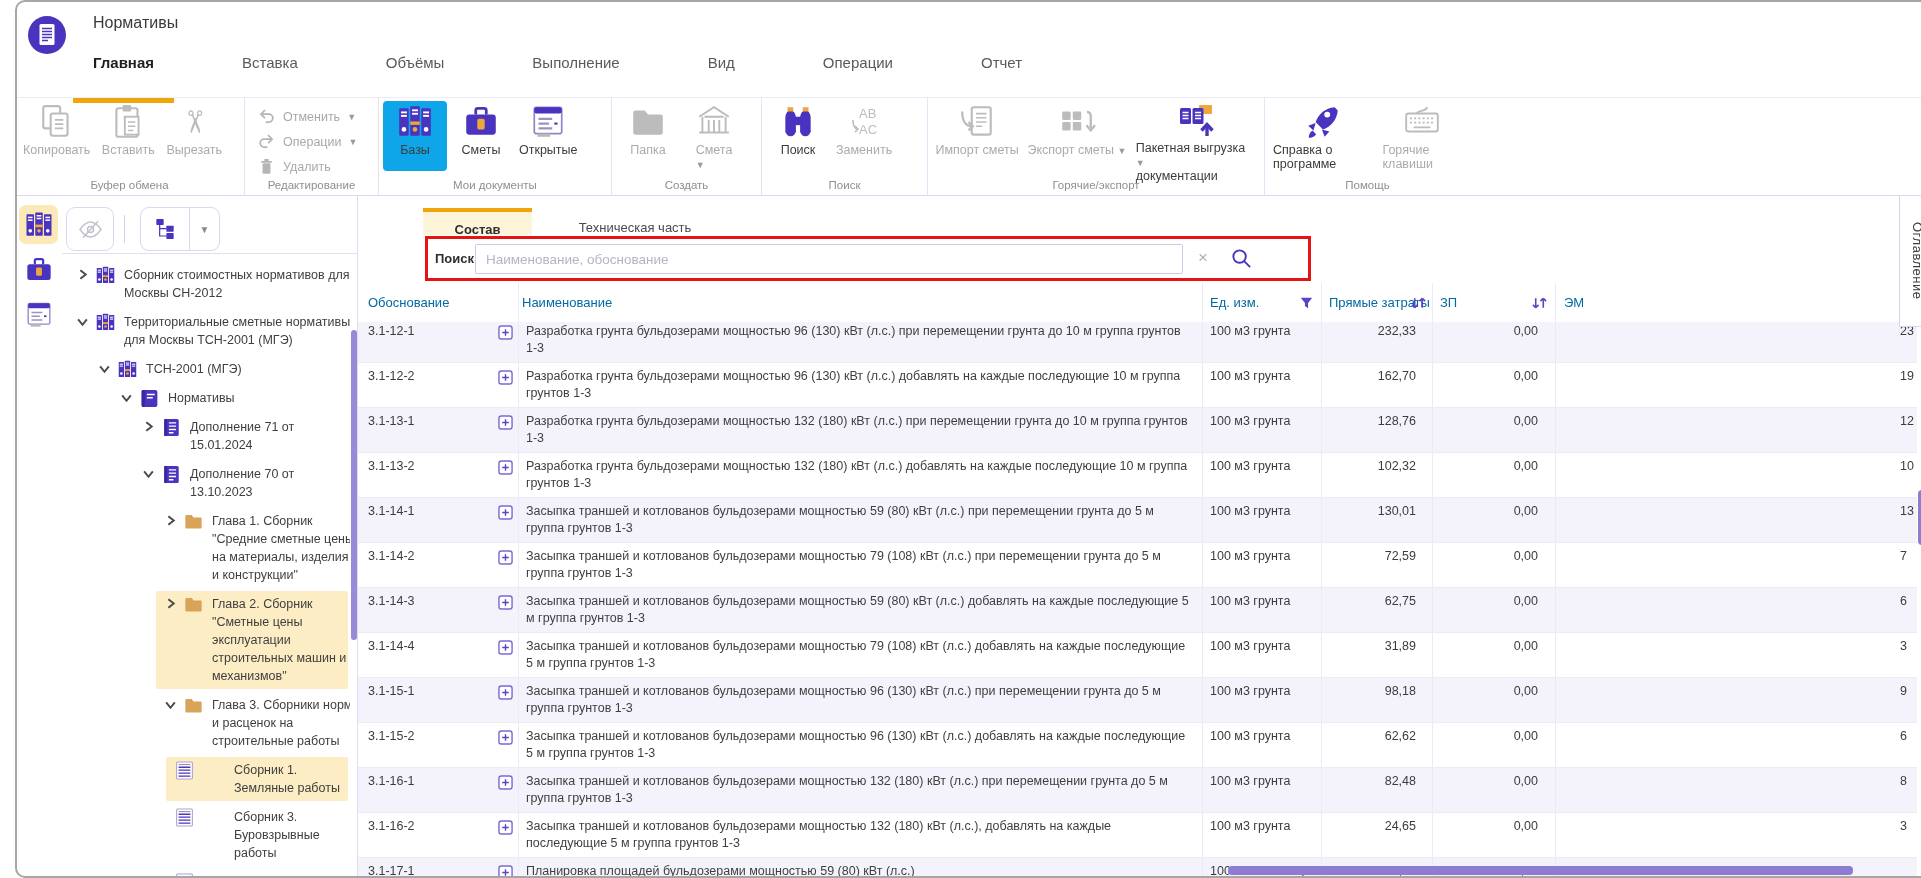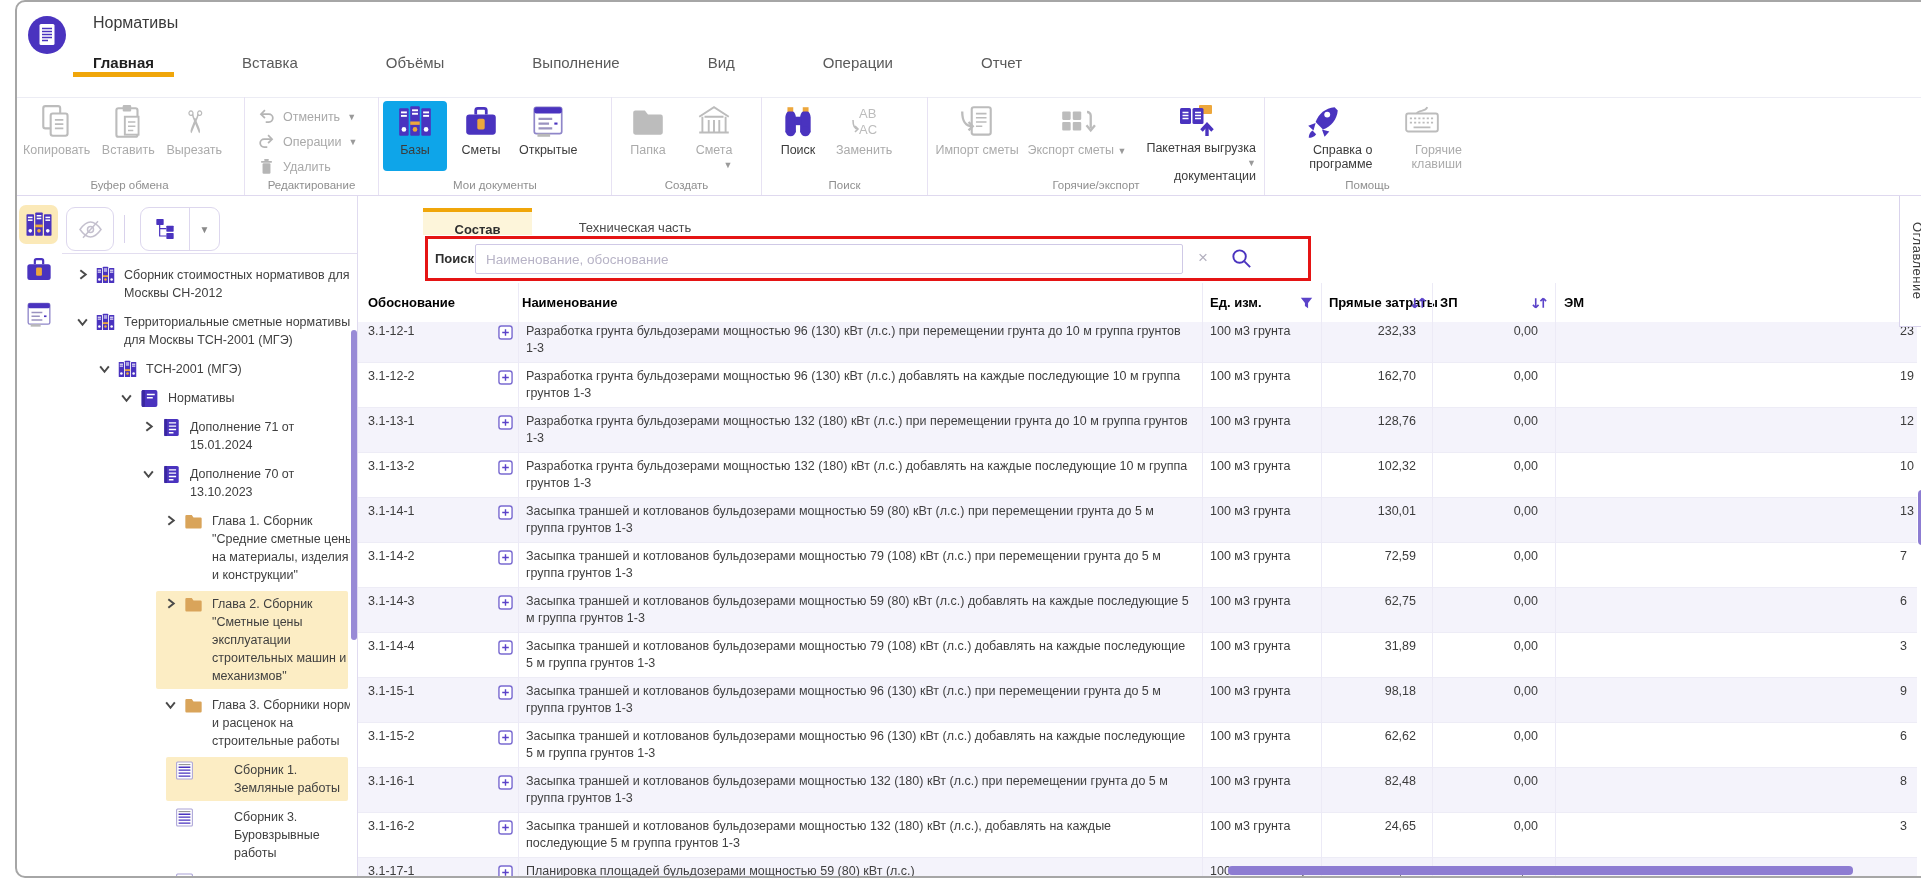"Главная" .rtab { padding: 4px 6px 6px 6px -> 4px 6px 32px 6px }
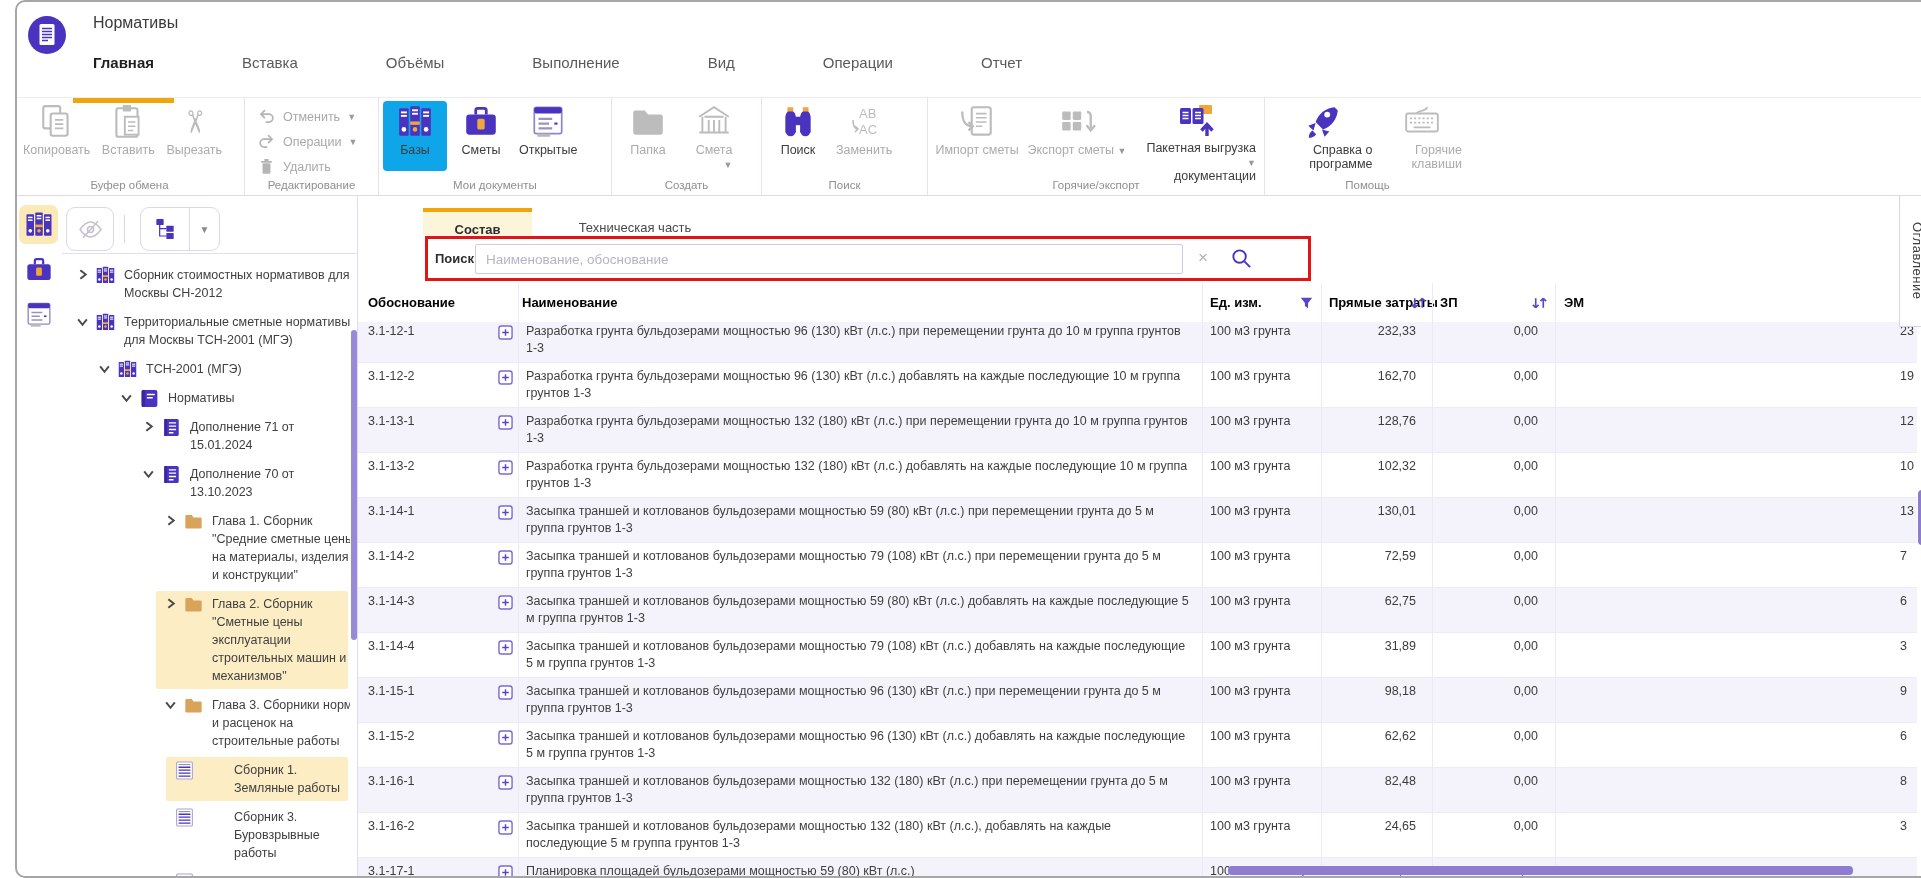"Копировать" .bbtn .blabel { text-align: right -> left }
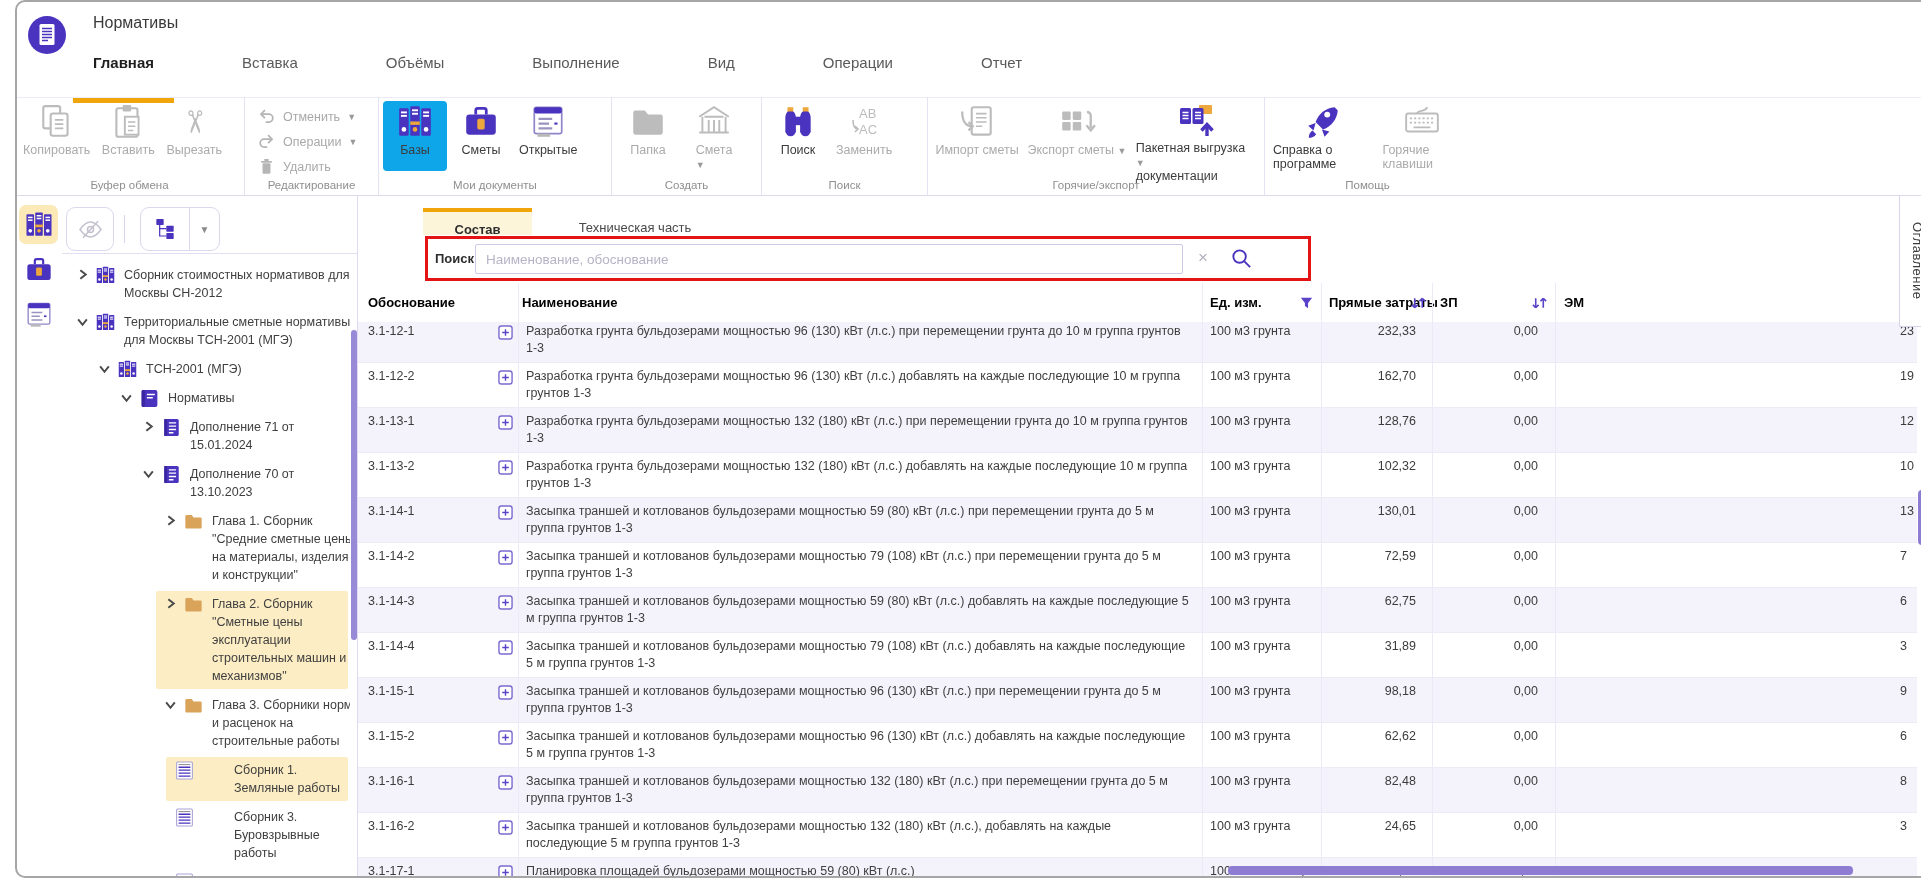"Обоснование" .hcell { color: #000000 -> #0369a1; font-weight: bold -> normal }
